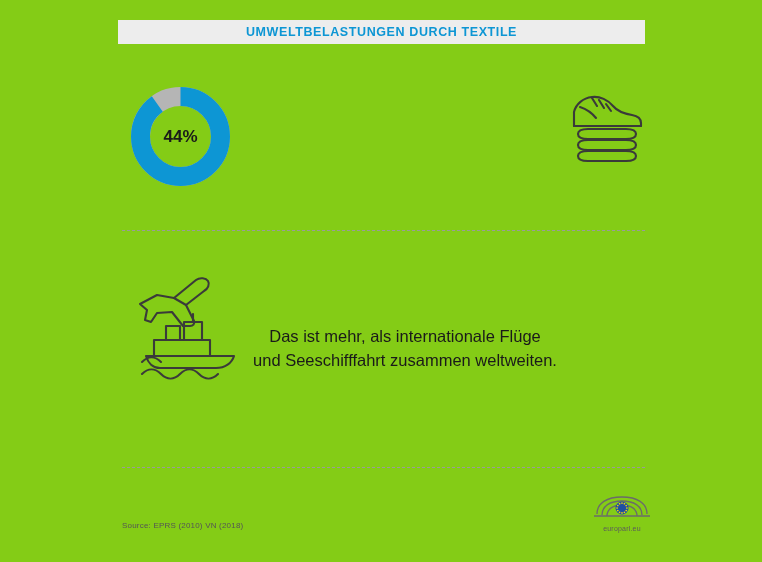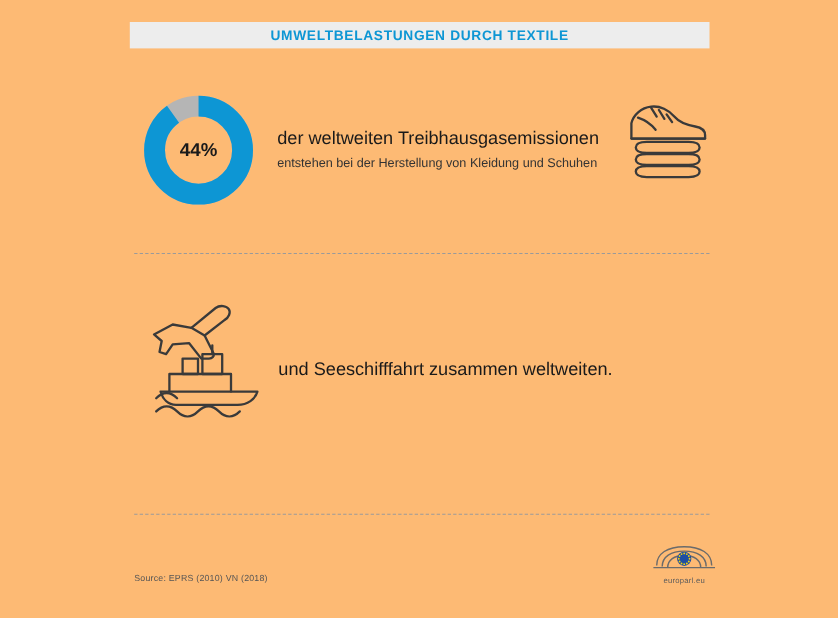"UMWELTBELASTUNGEN DURCH TEXTILE" .infographic { background: #fdba74 -> #84cc16 }
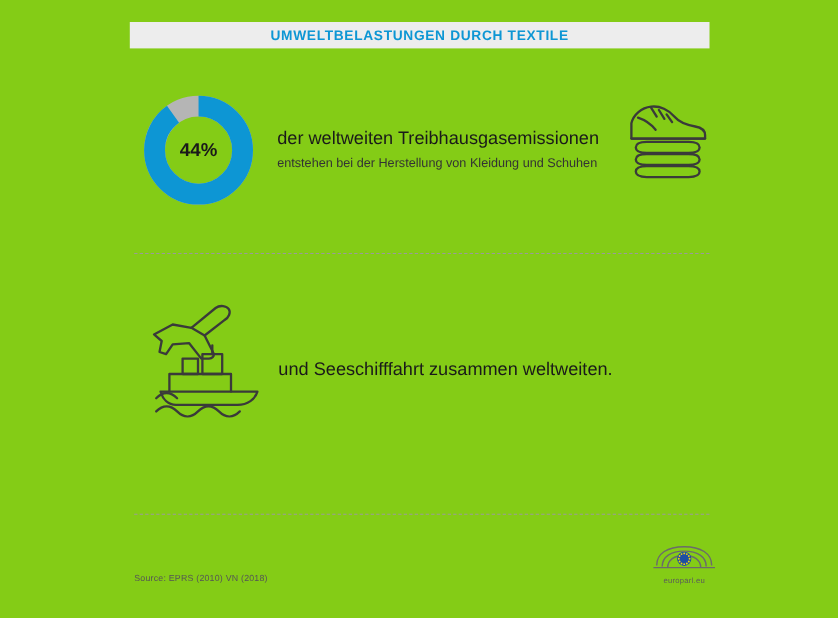"der weltweiten Treibhausgasemissionen" div.stat-text { html: <div> <div>der weltweiten Treibhausgasemissionen</div> <div>entstehen bei der Herstellung von Kleidung und Schuhen</div> </div> -> none }
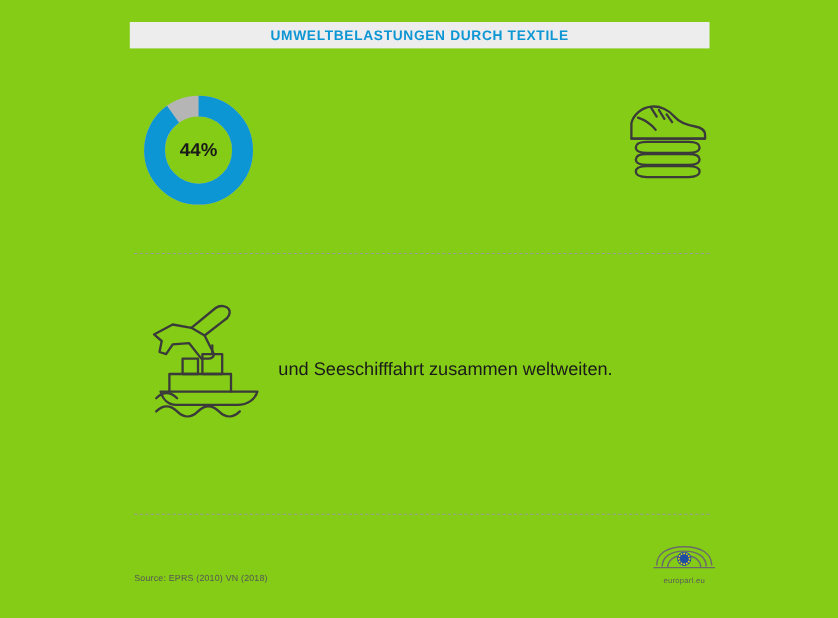"Das ist mehr, als internationale" div.compare-line { html: none -> <div>Das ist mehr, als internationale Flüge</div> }
